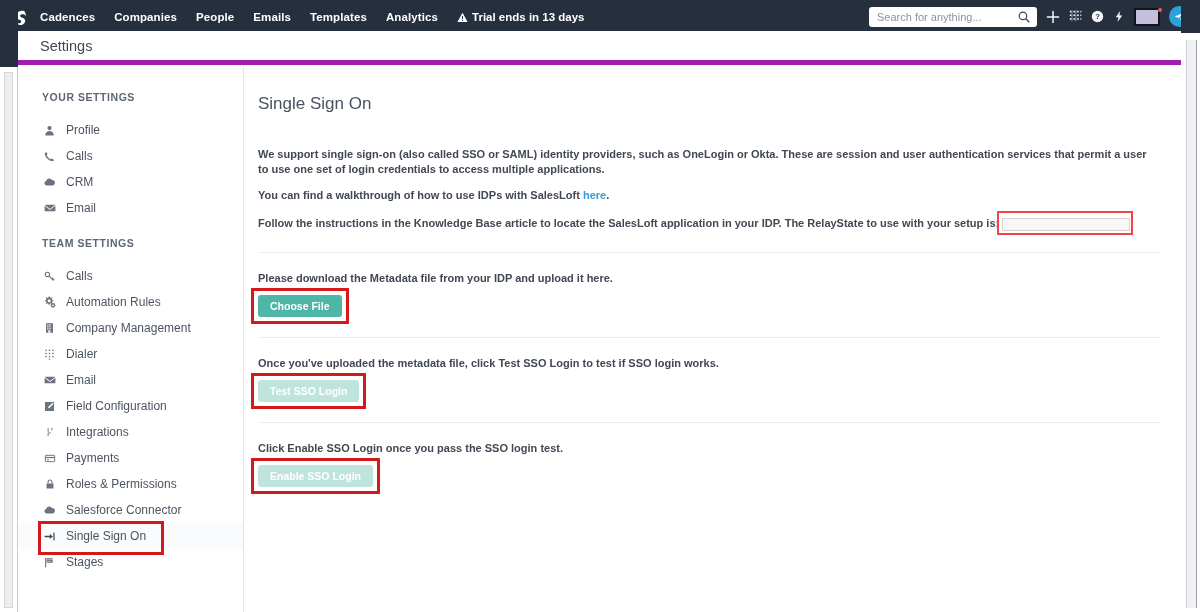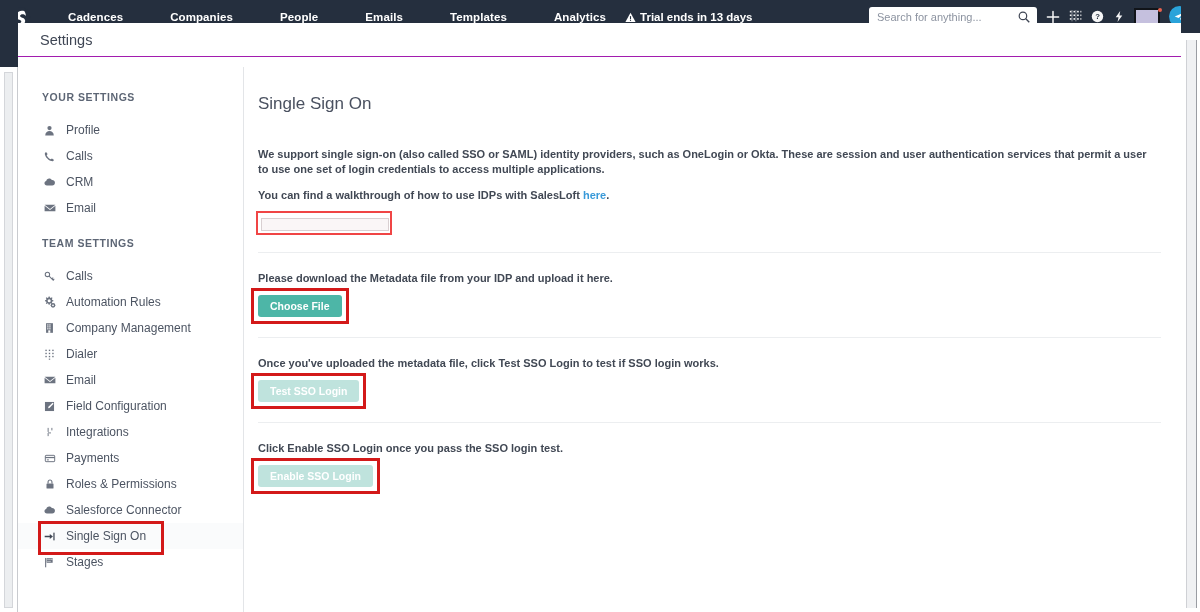"Cadences" .nav-link { margin-left: 28px -> none }
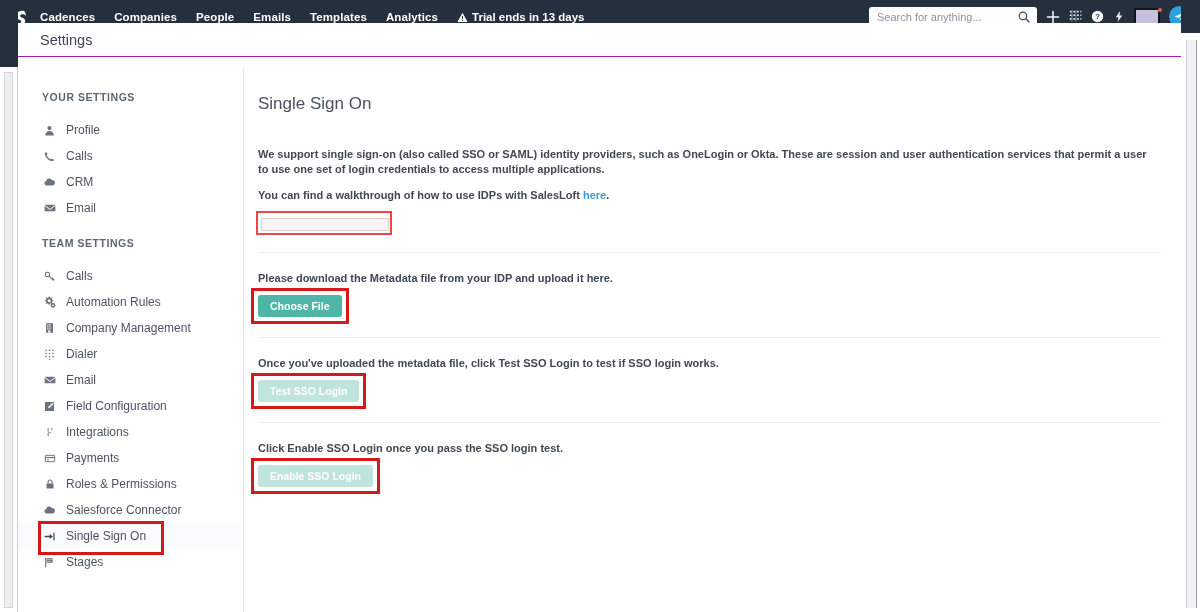"Settings" .settings-bar { border-bottom: 1px solid #a21caf -> 5px solid #a21caf; top: 23px -> 31px }
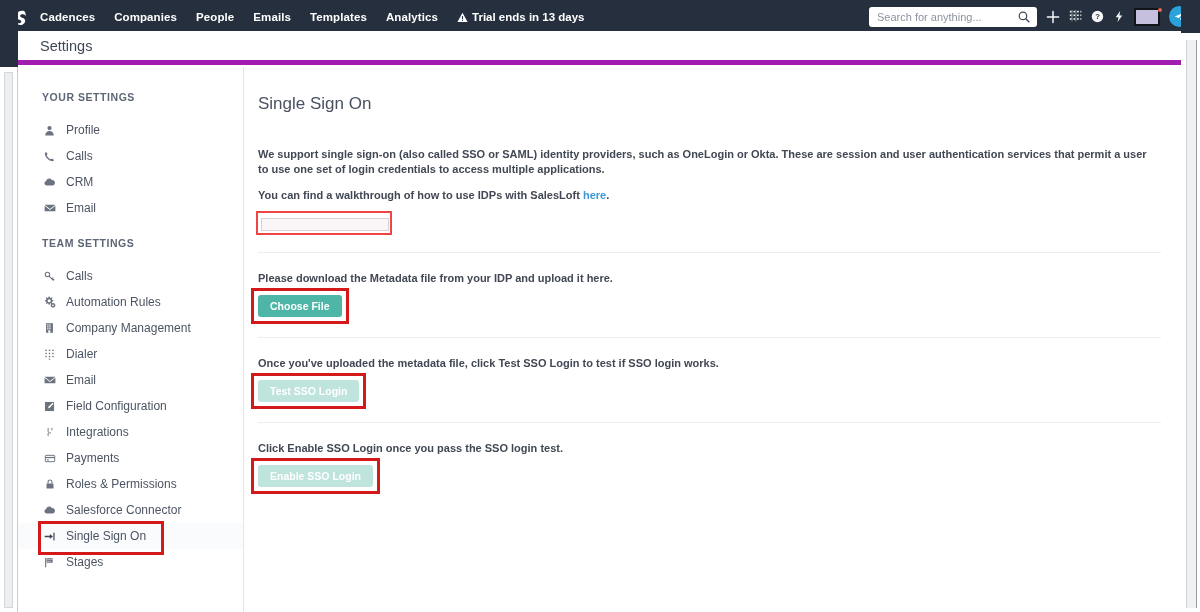"Follow the instructions in the" span.p { html: none -> <span>Follow the instructions in the Knowledge Base article to locate the SalesLoft application in your IDP. The RelayState to use with your setup is:</span> }
